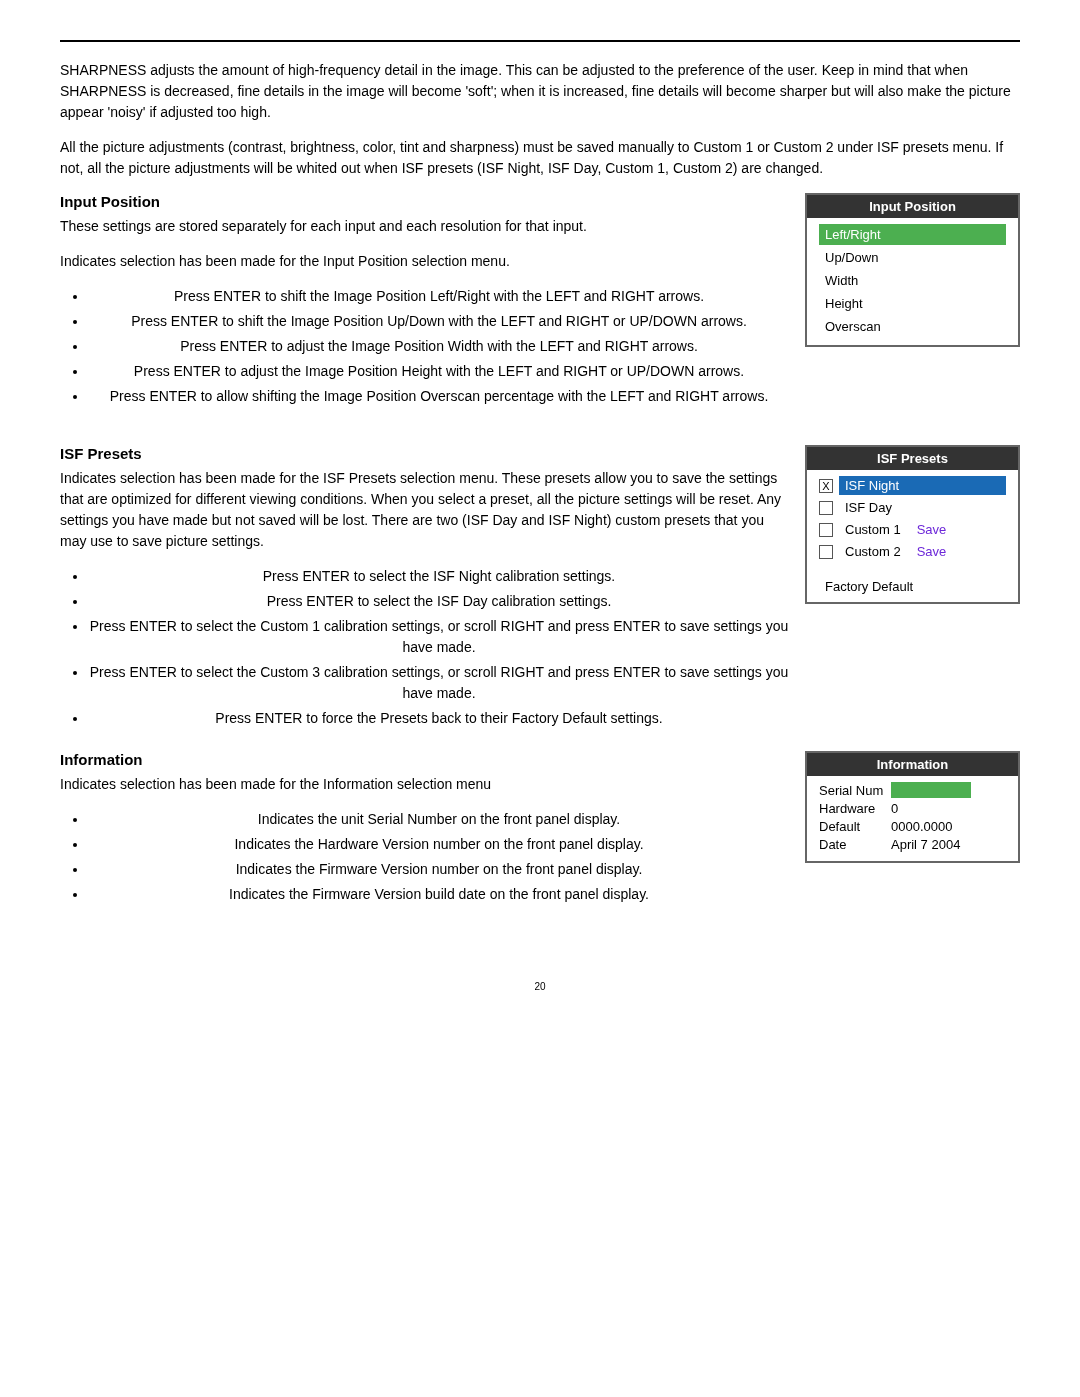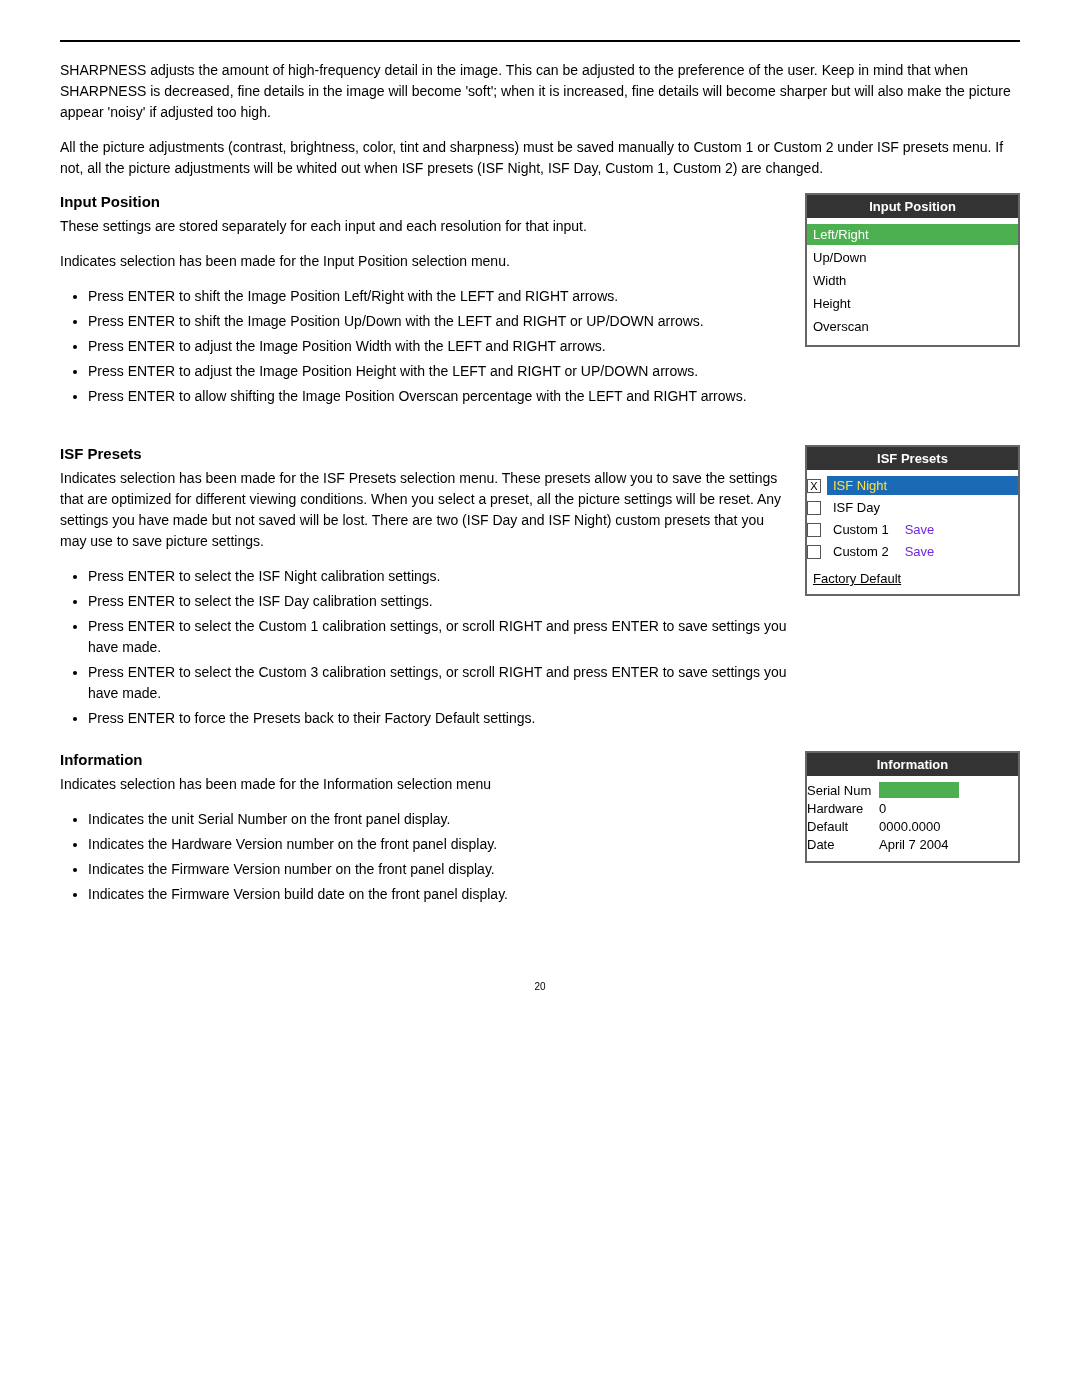"Left/Right" .side-panel-body { padding: 6px 0 -> 6px 12px }
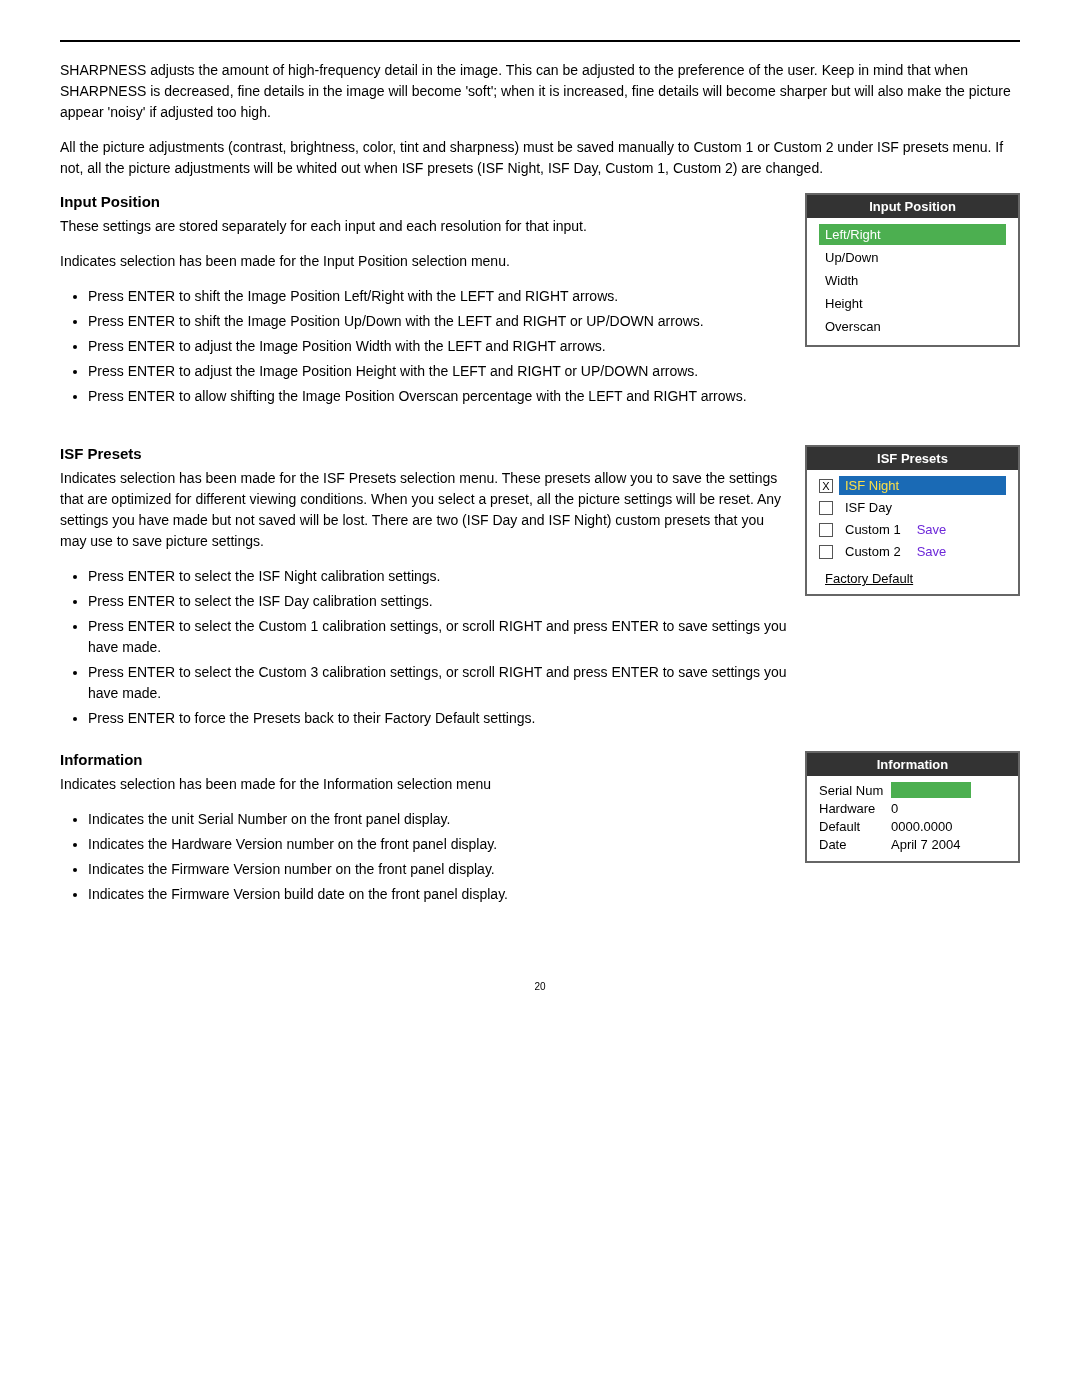"Press ENTER to shift the" ul li { text-align: none -> center }
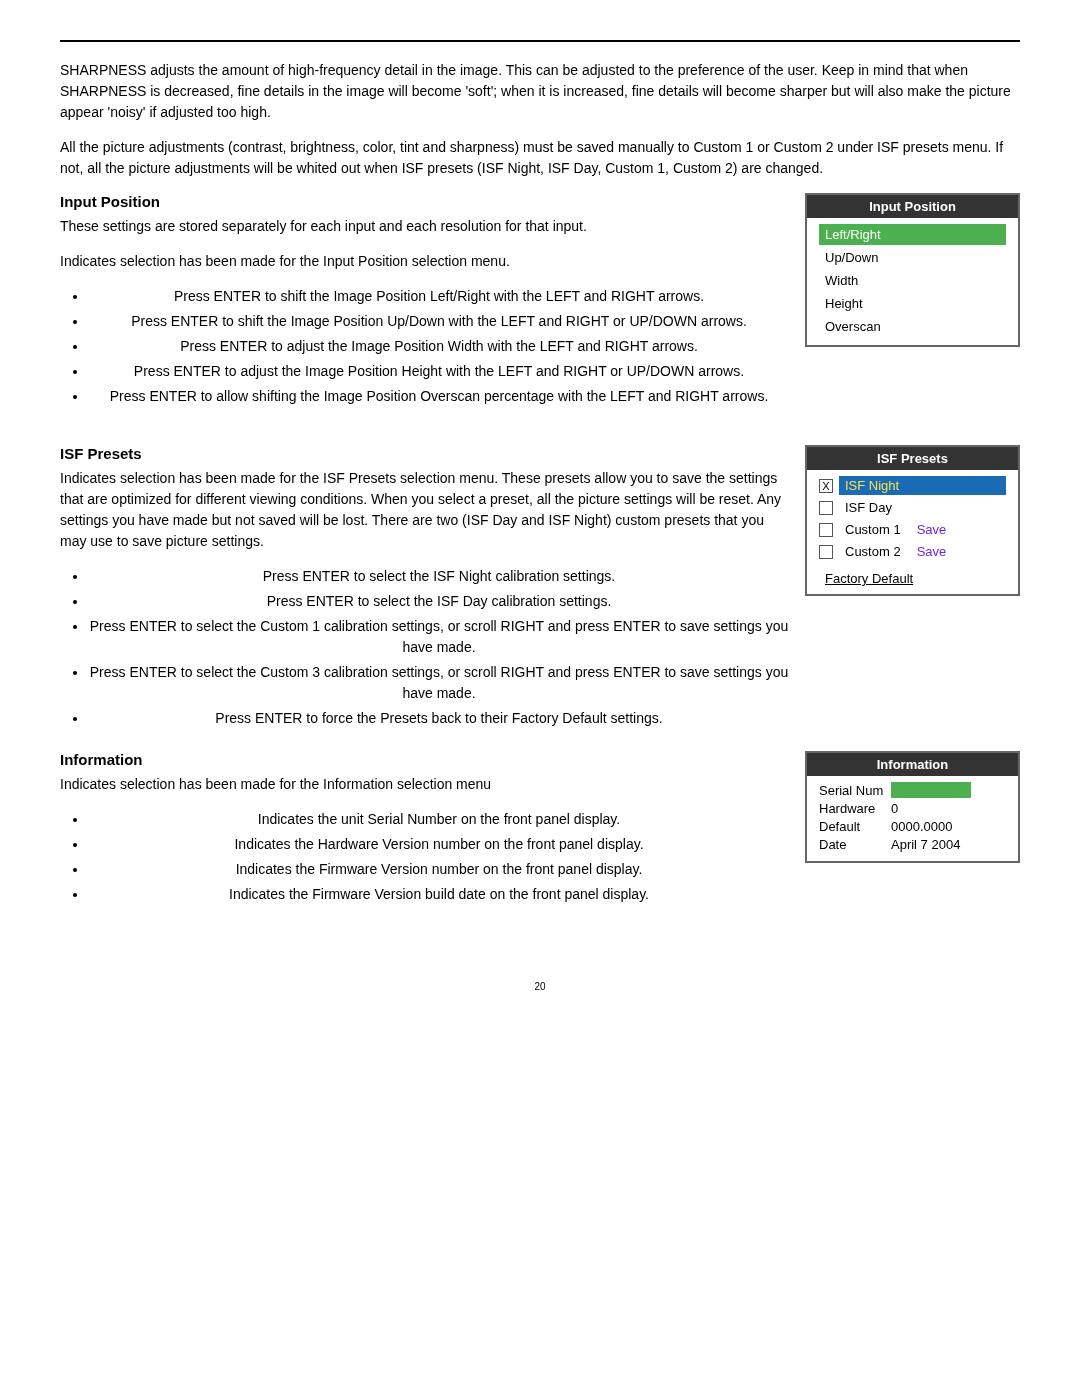"ISF Night" div { color: #fde047 -> #ffffff }
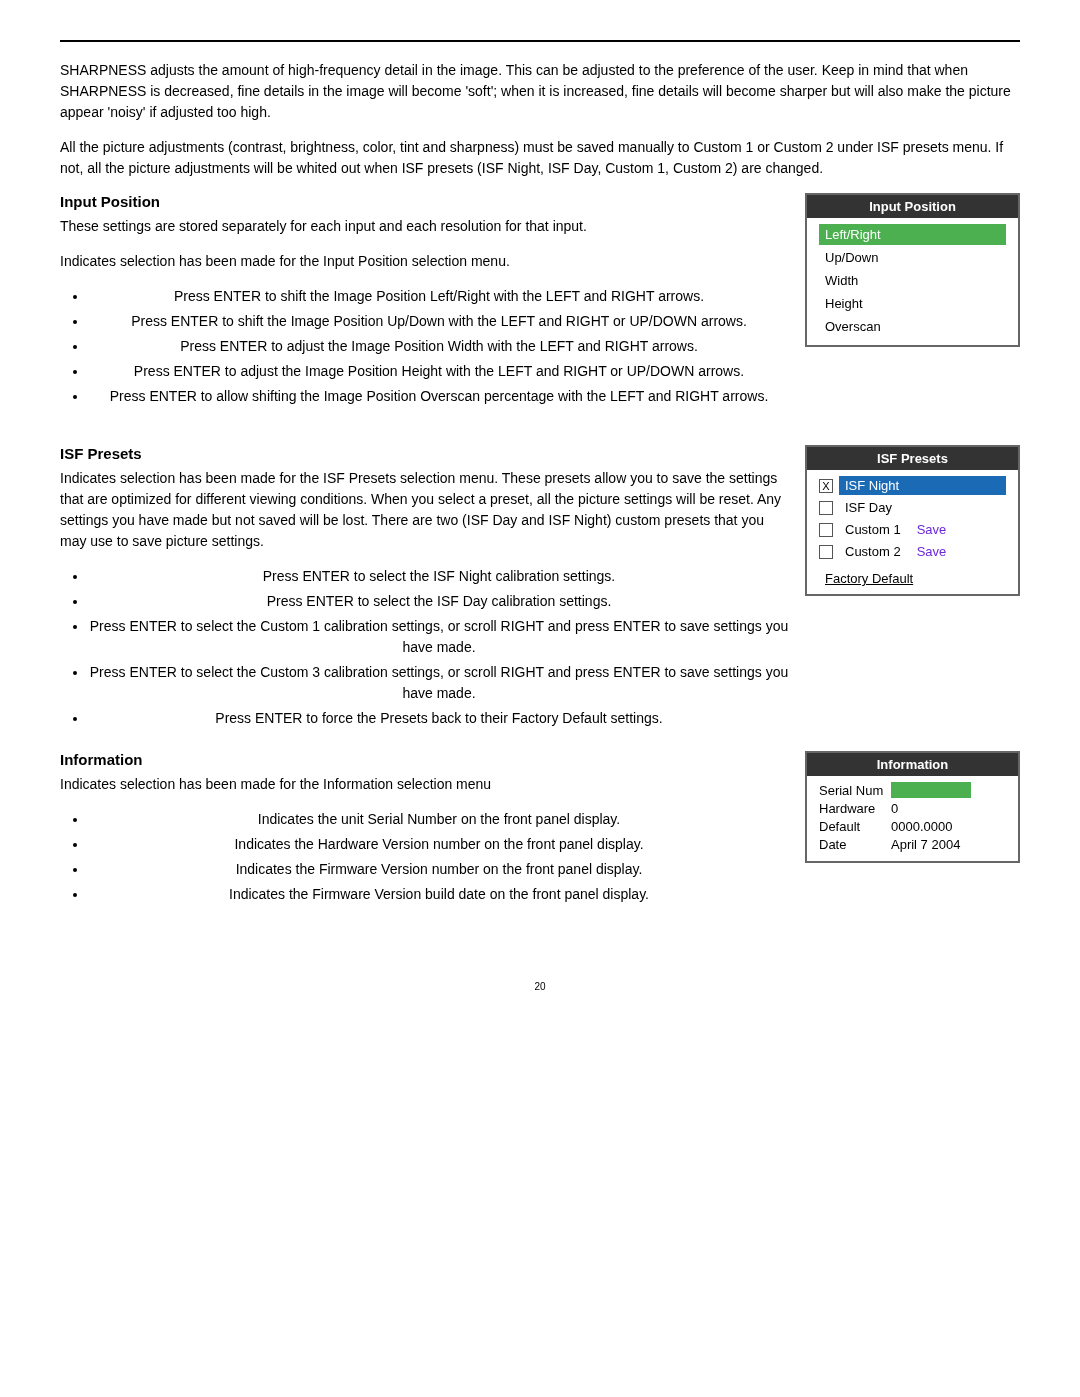"Factory Default" div { margin-top: 8px -> 16px; text-decoration: underline -> none }
